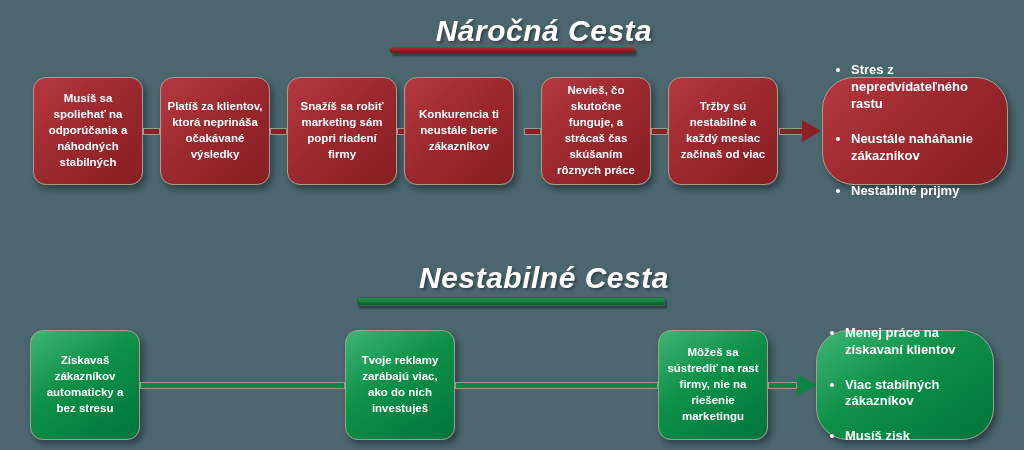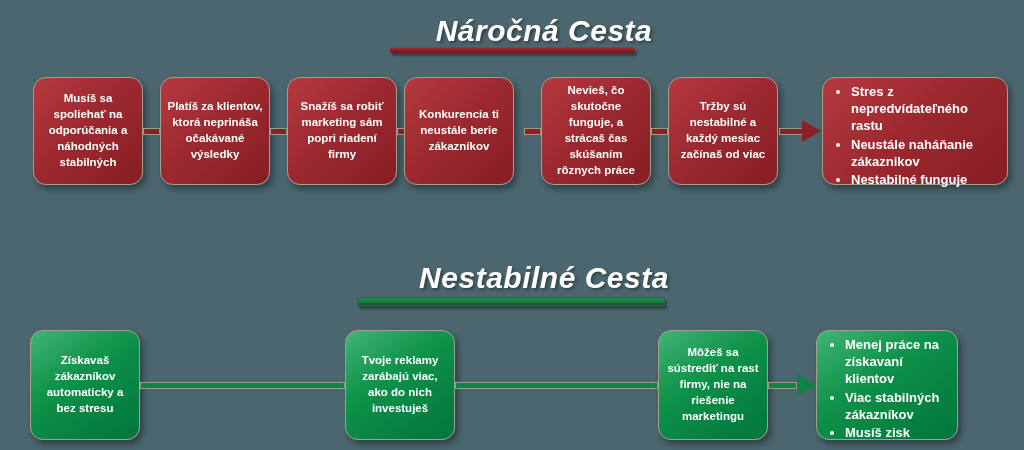"Stres z nepredvídateľného rastu" ul.box { border-radius: none -> 32px; gap: 2px -> 18px; justify-content: flex-start -> center }
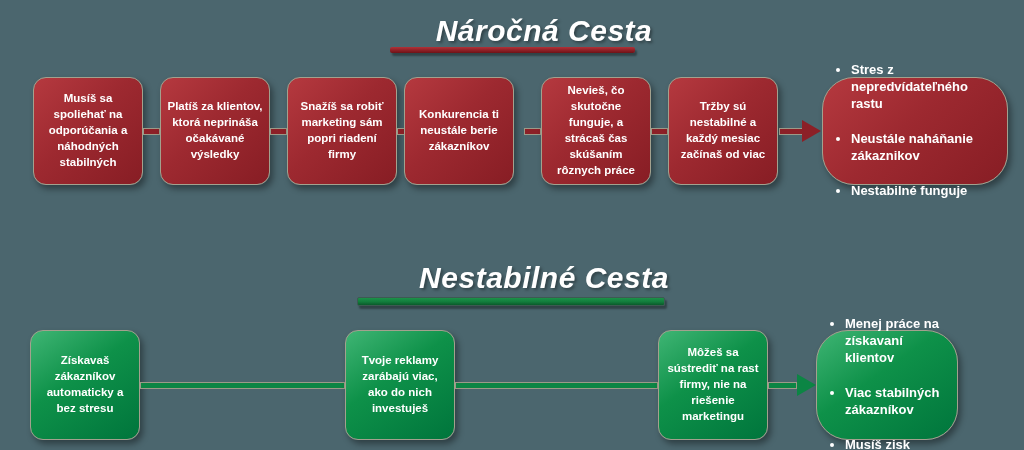"Nestabilné funguje" li { text: funguje -> prijmy }
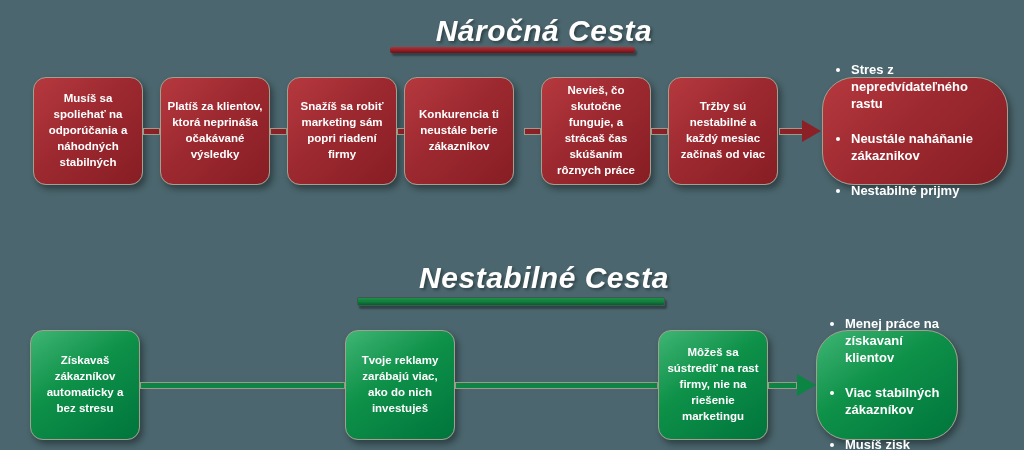"Menej práce na získavaní klientov" ul.box { width: 142px -> 178px }
